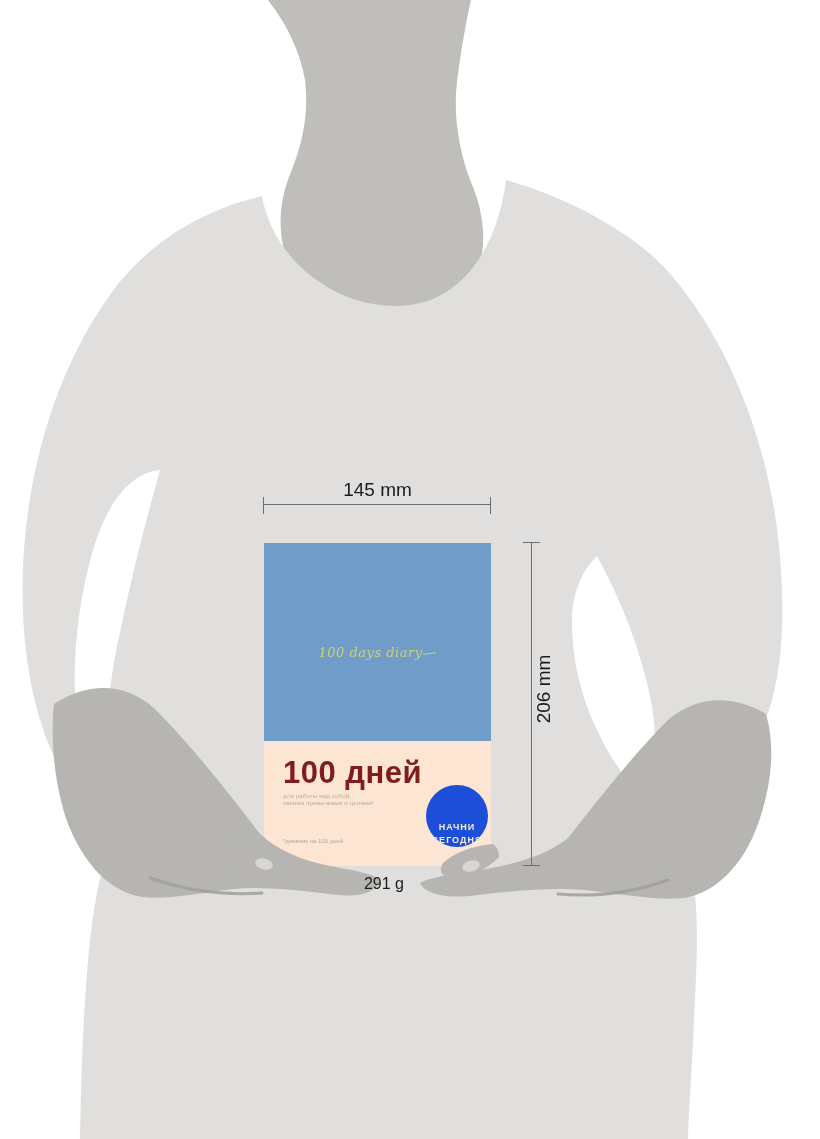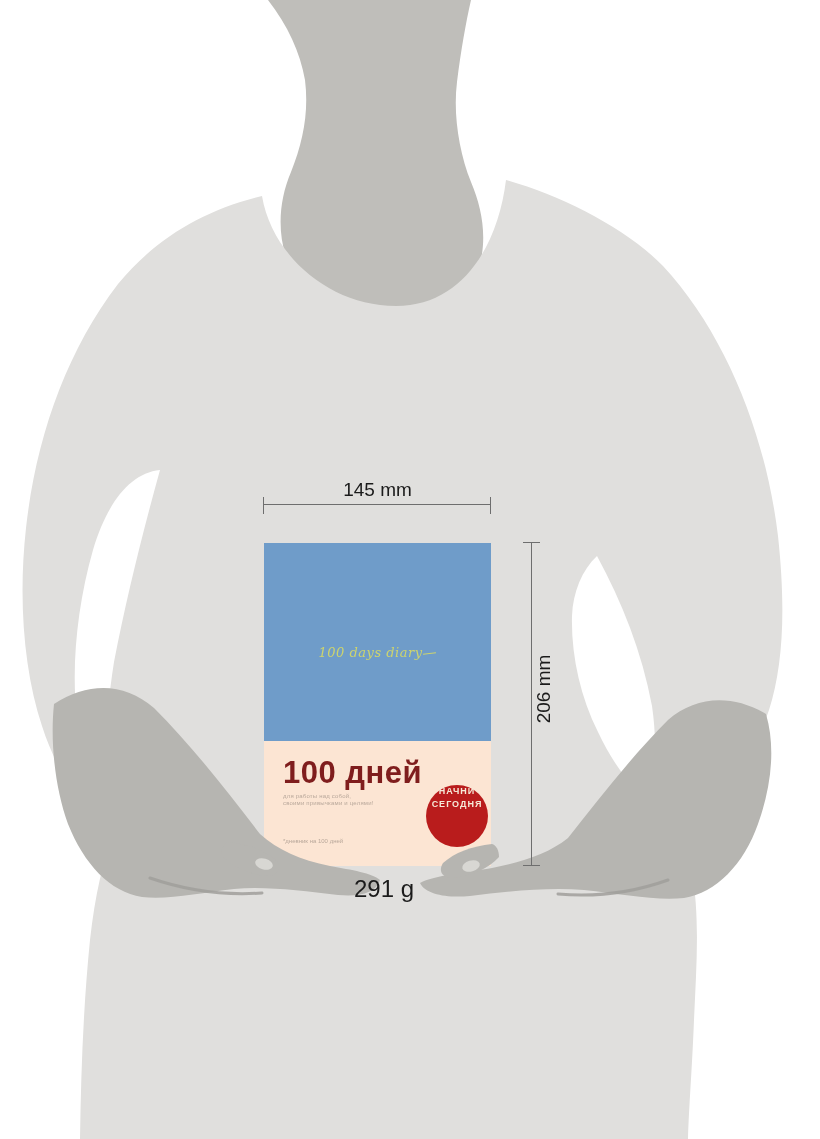"НАЧНИ" .badge { background: #b91c1c -> #1d4ed8; justify-content: flex-start -> flex-end }
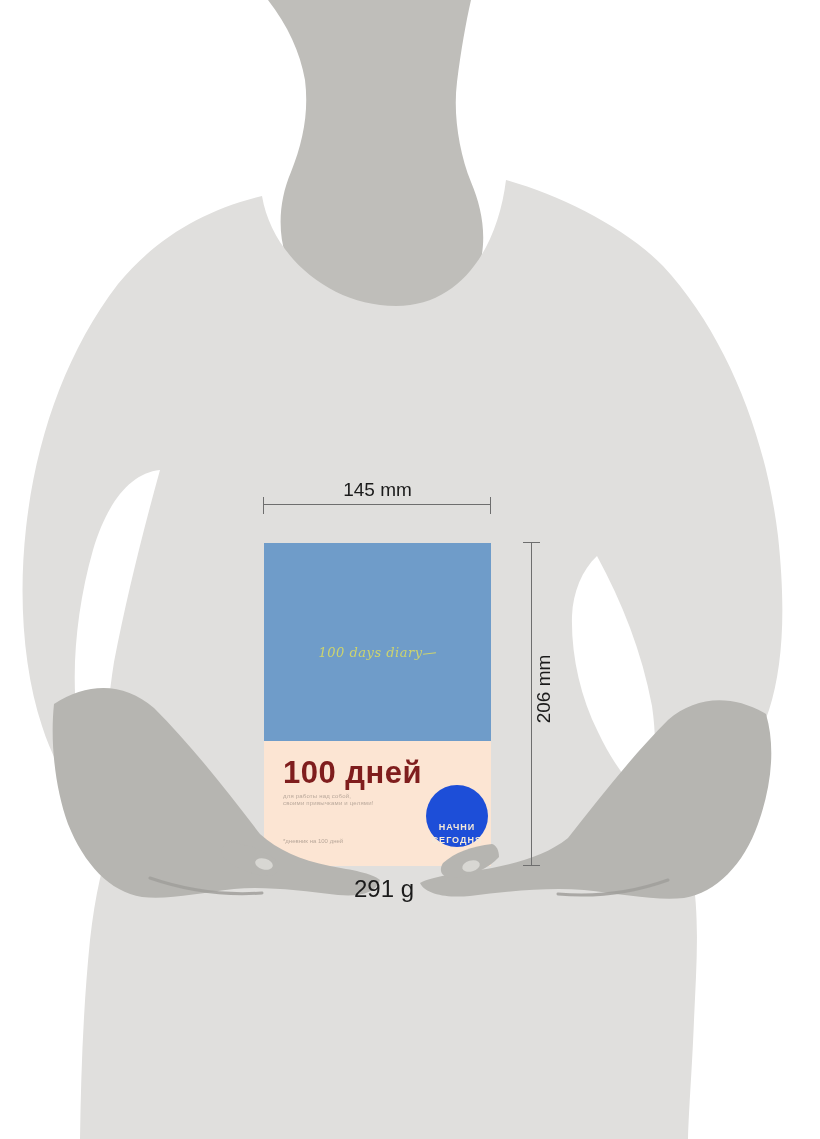"291 g" .g-label { font-size: 24px -> 16px }
